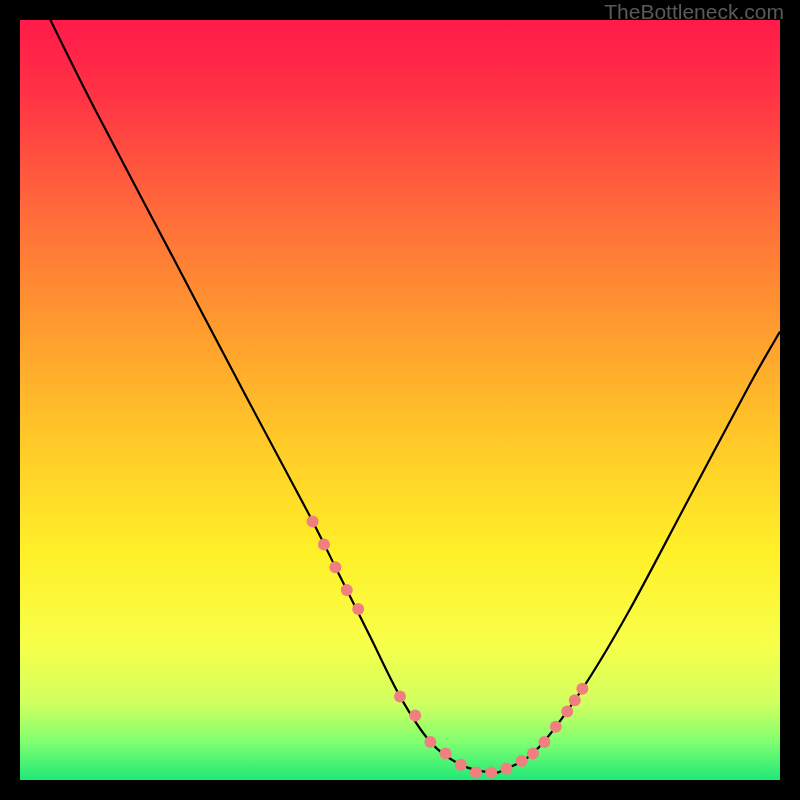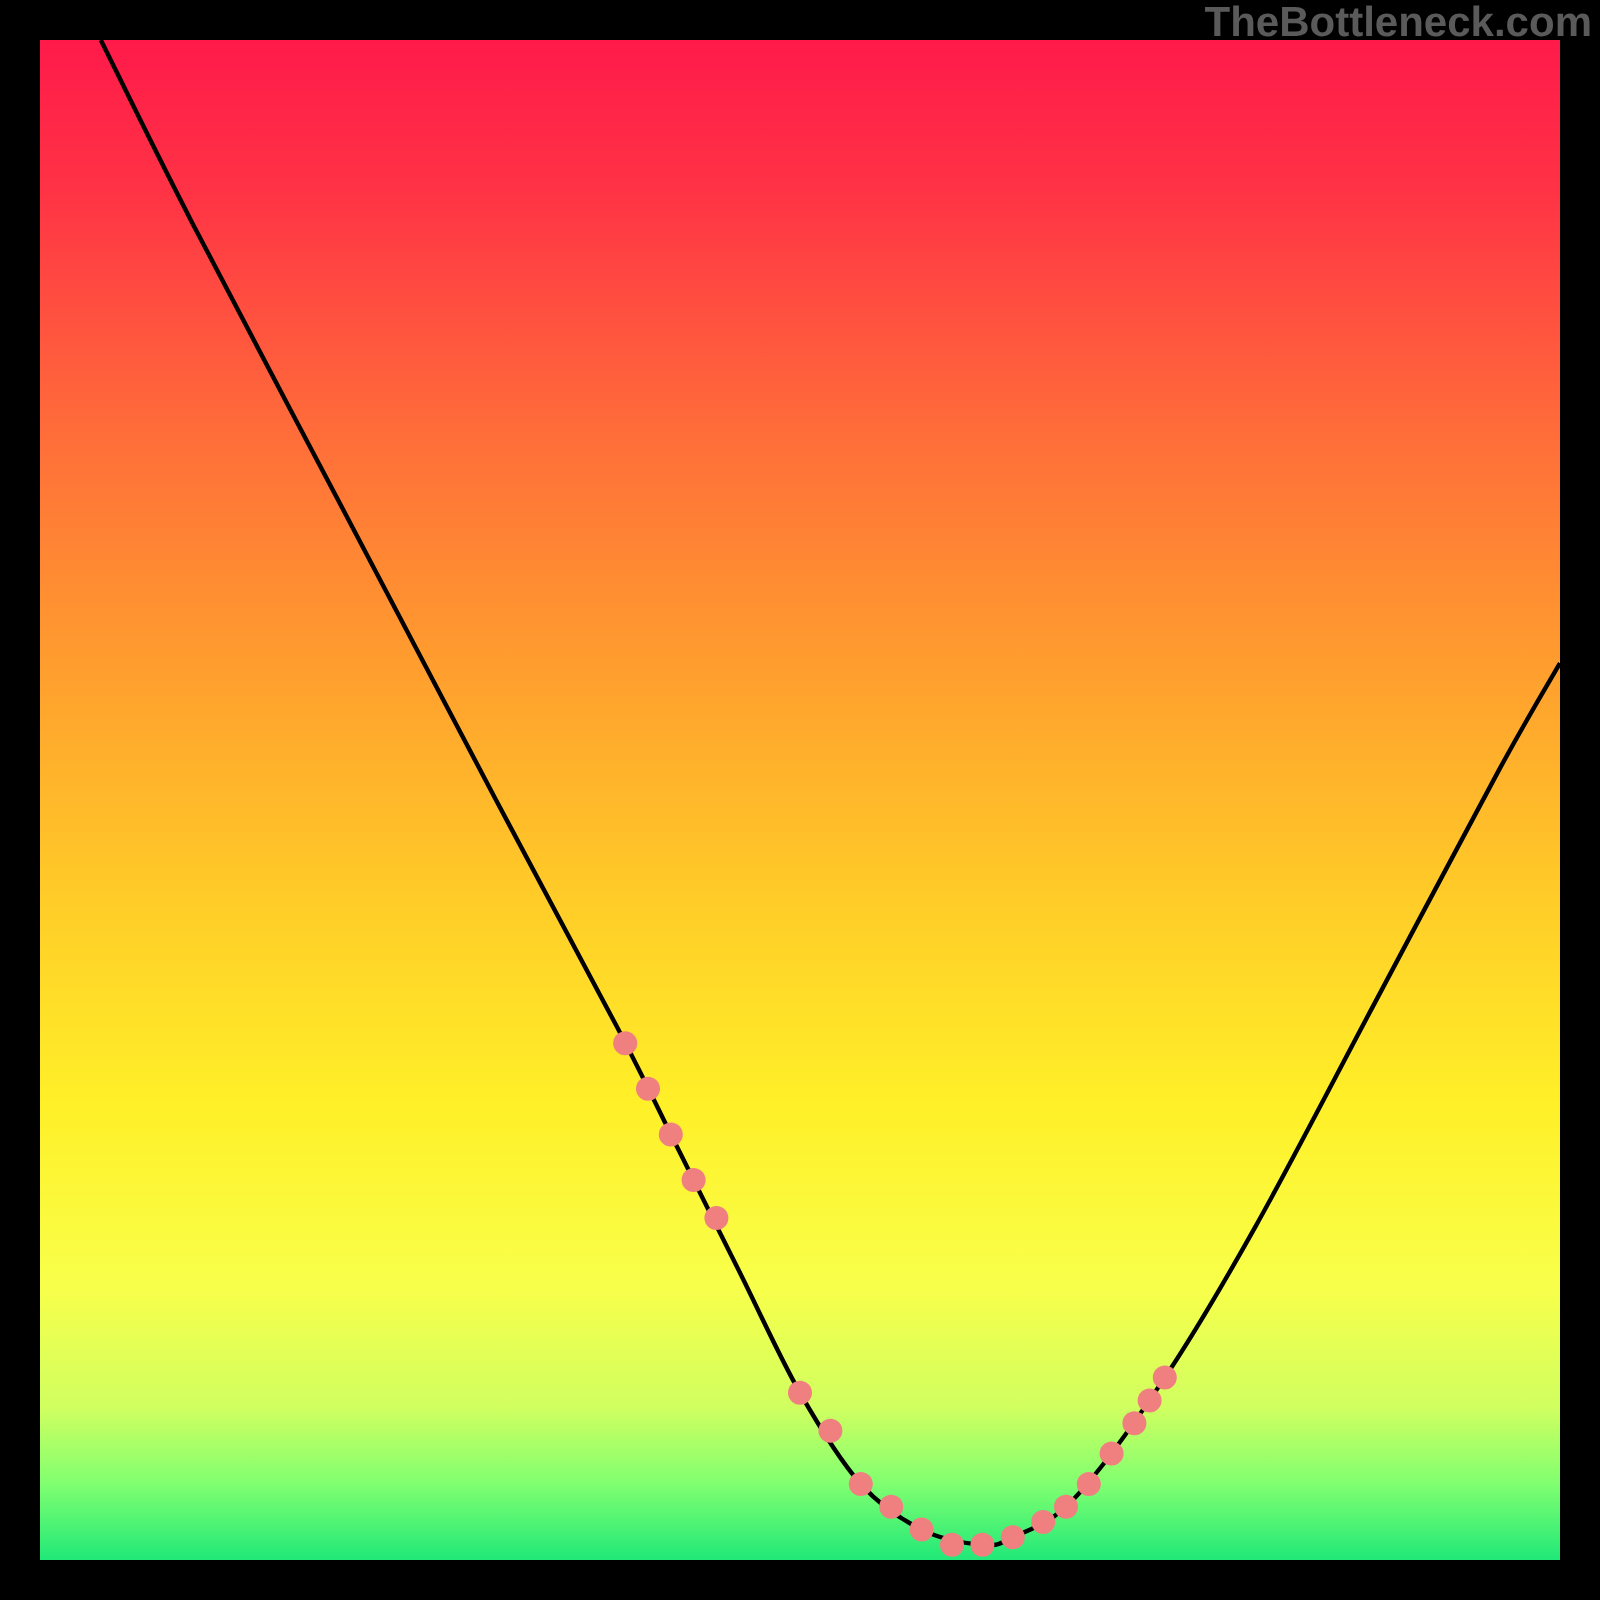"TheBottleneck.com" .watermark { font-weight: 700 -> 400; right: 4px -> 16px }
